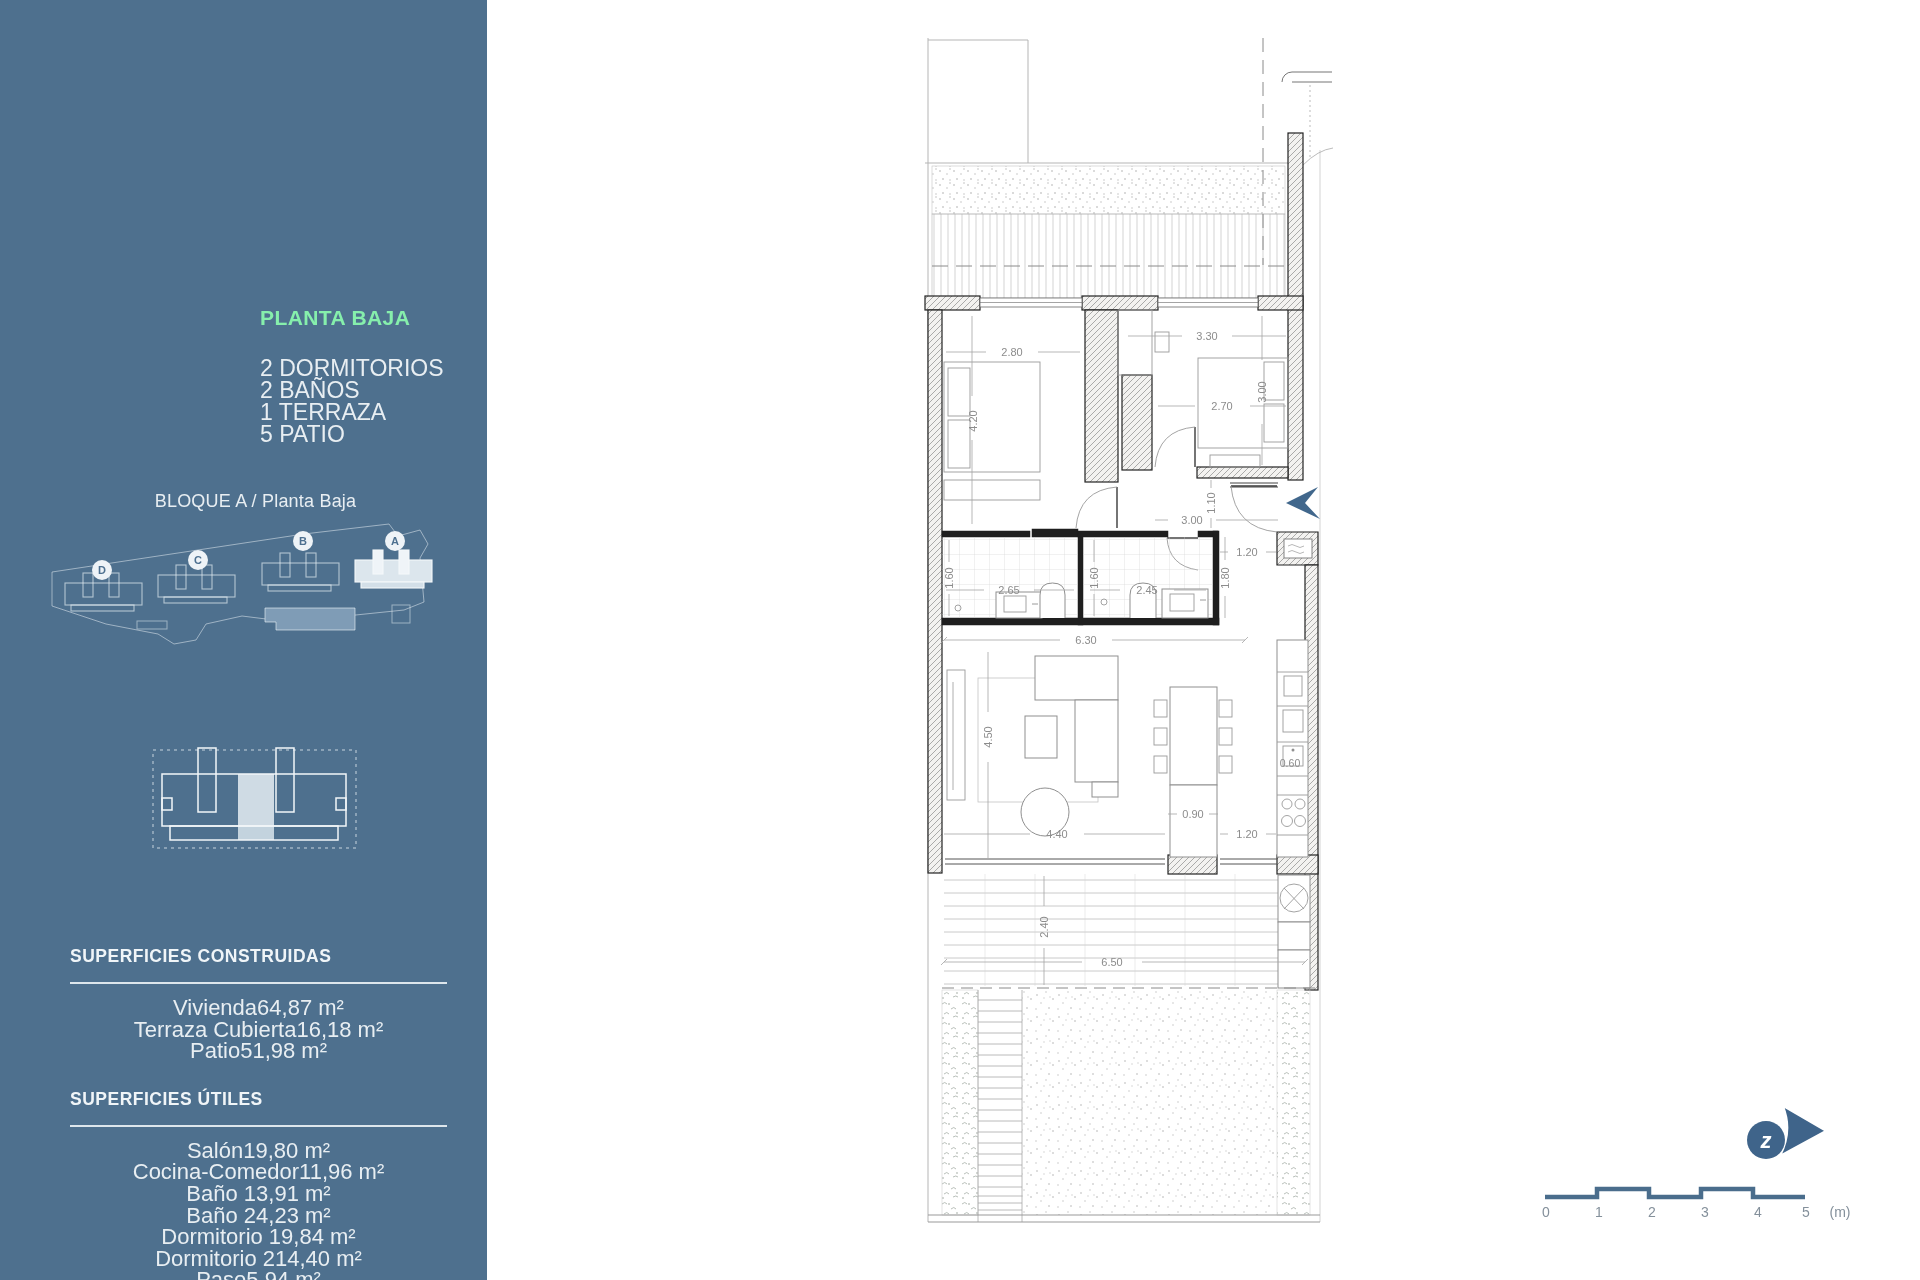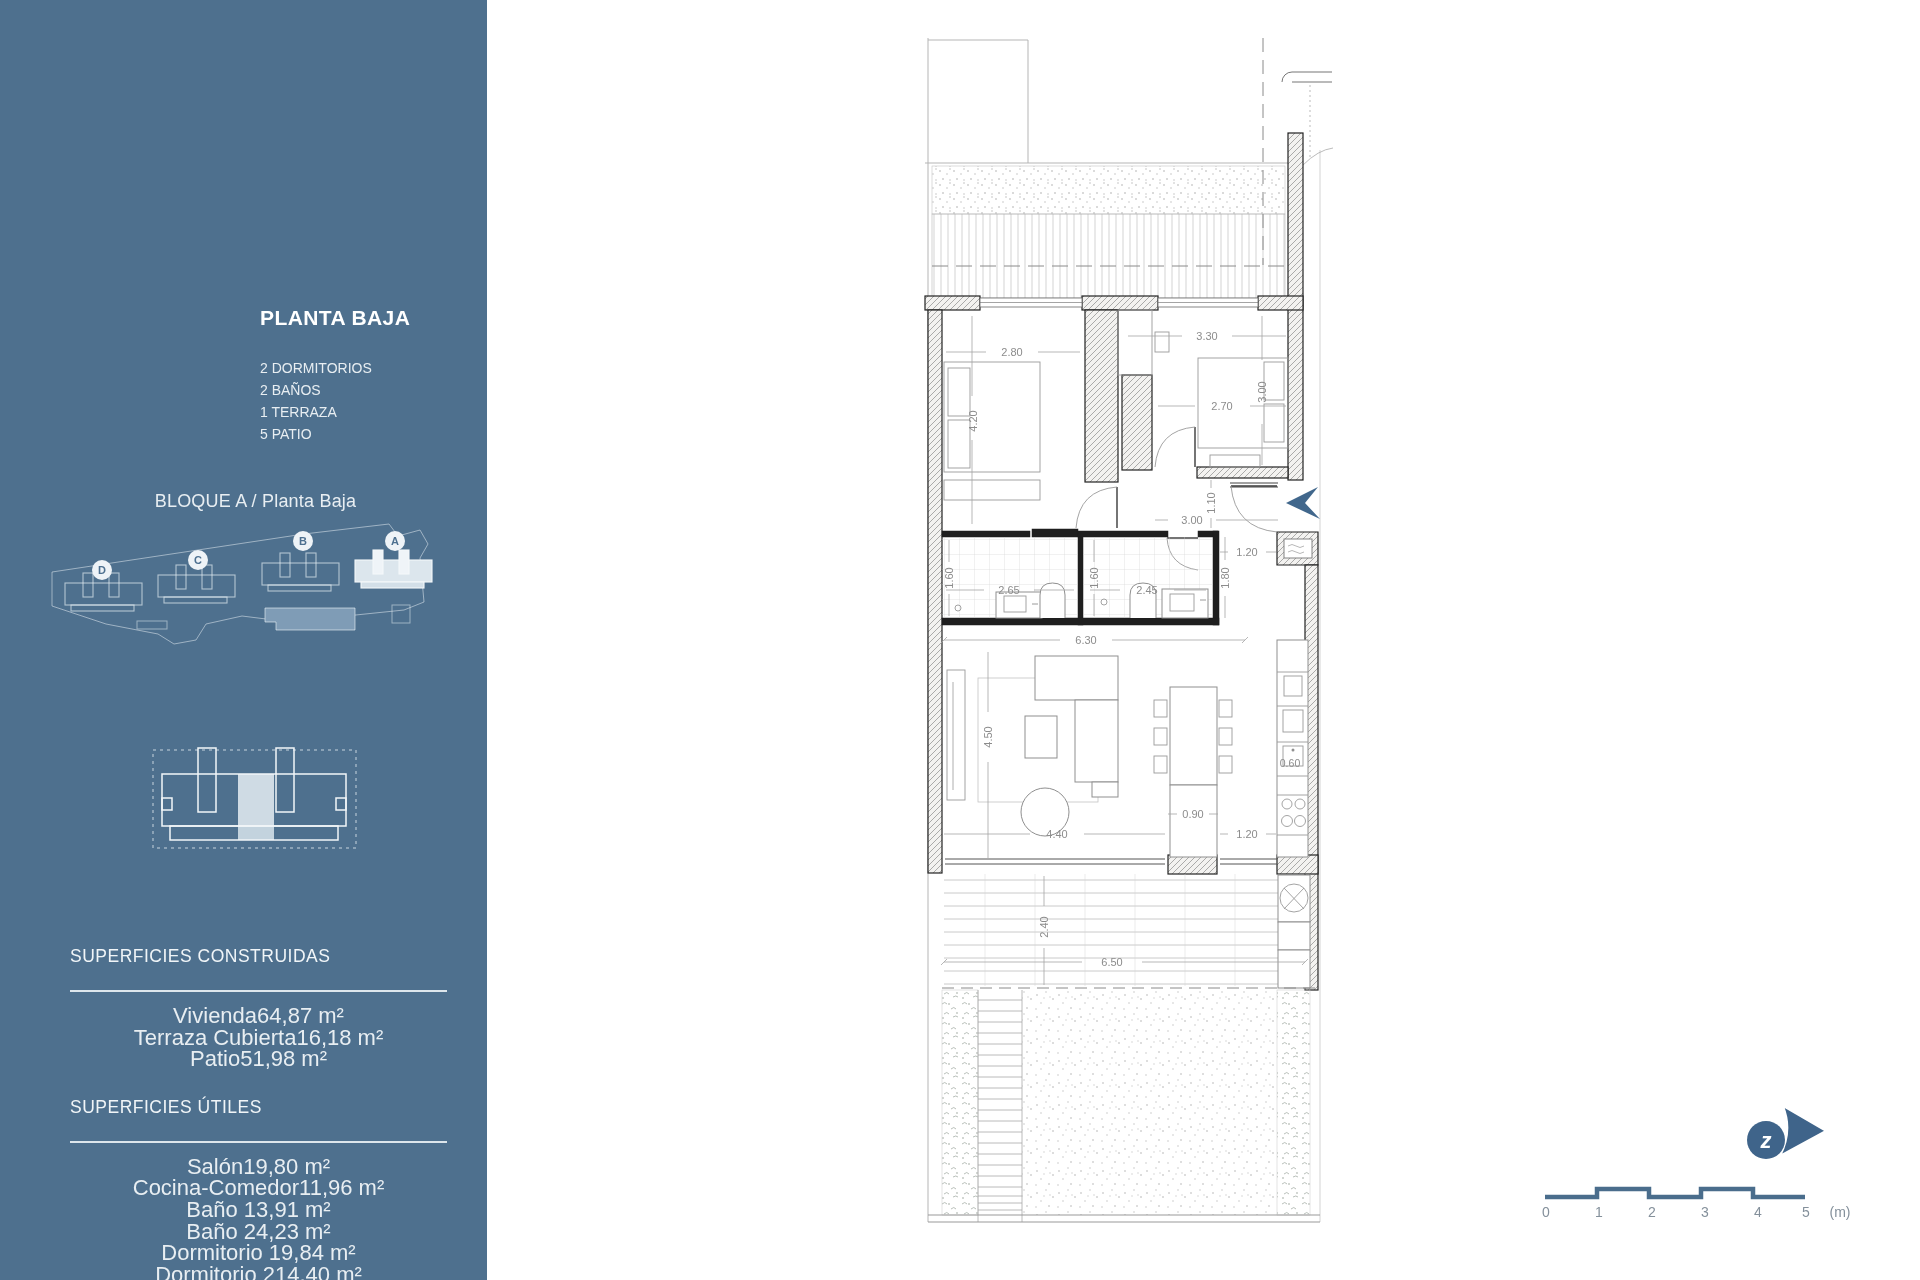"PLANTA BAJA" .plan-title { color: #ffffff -> #86efac }
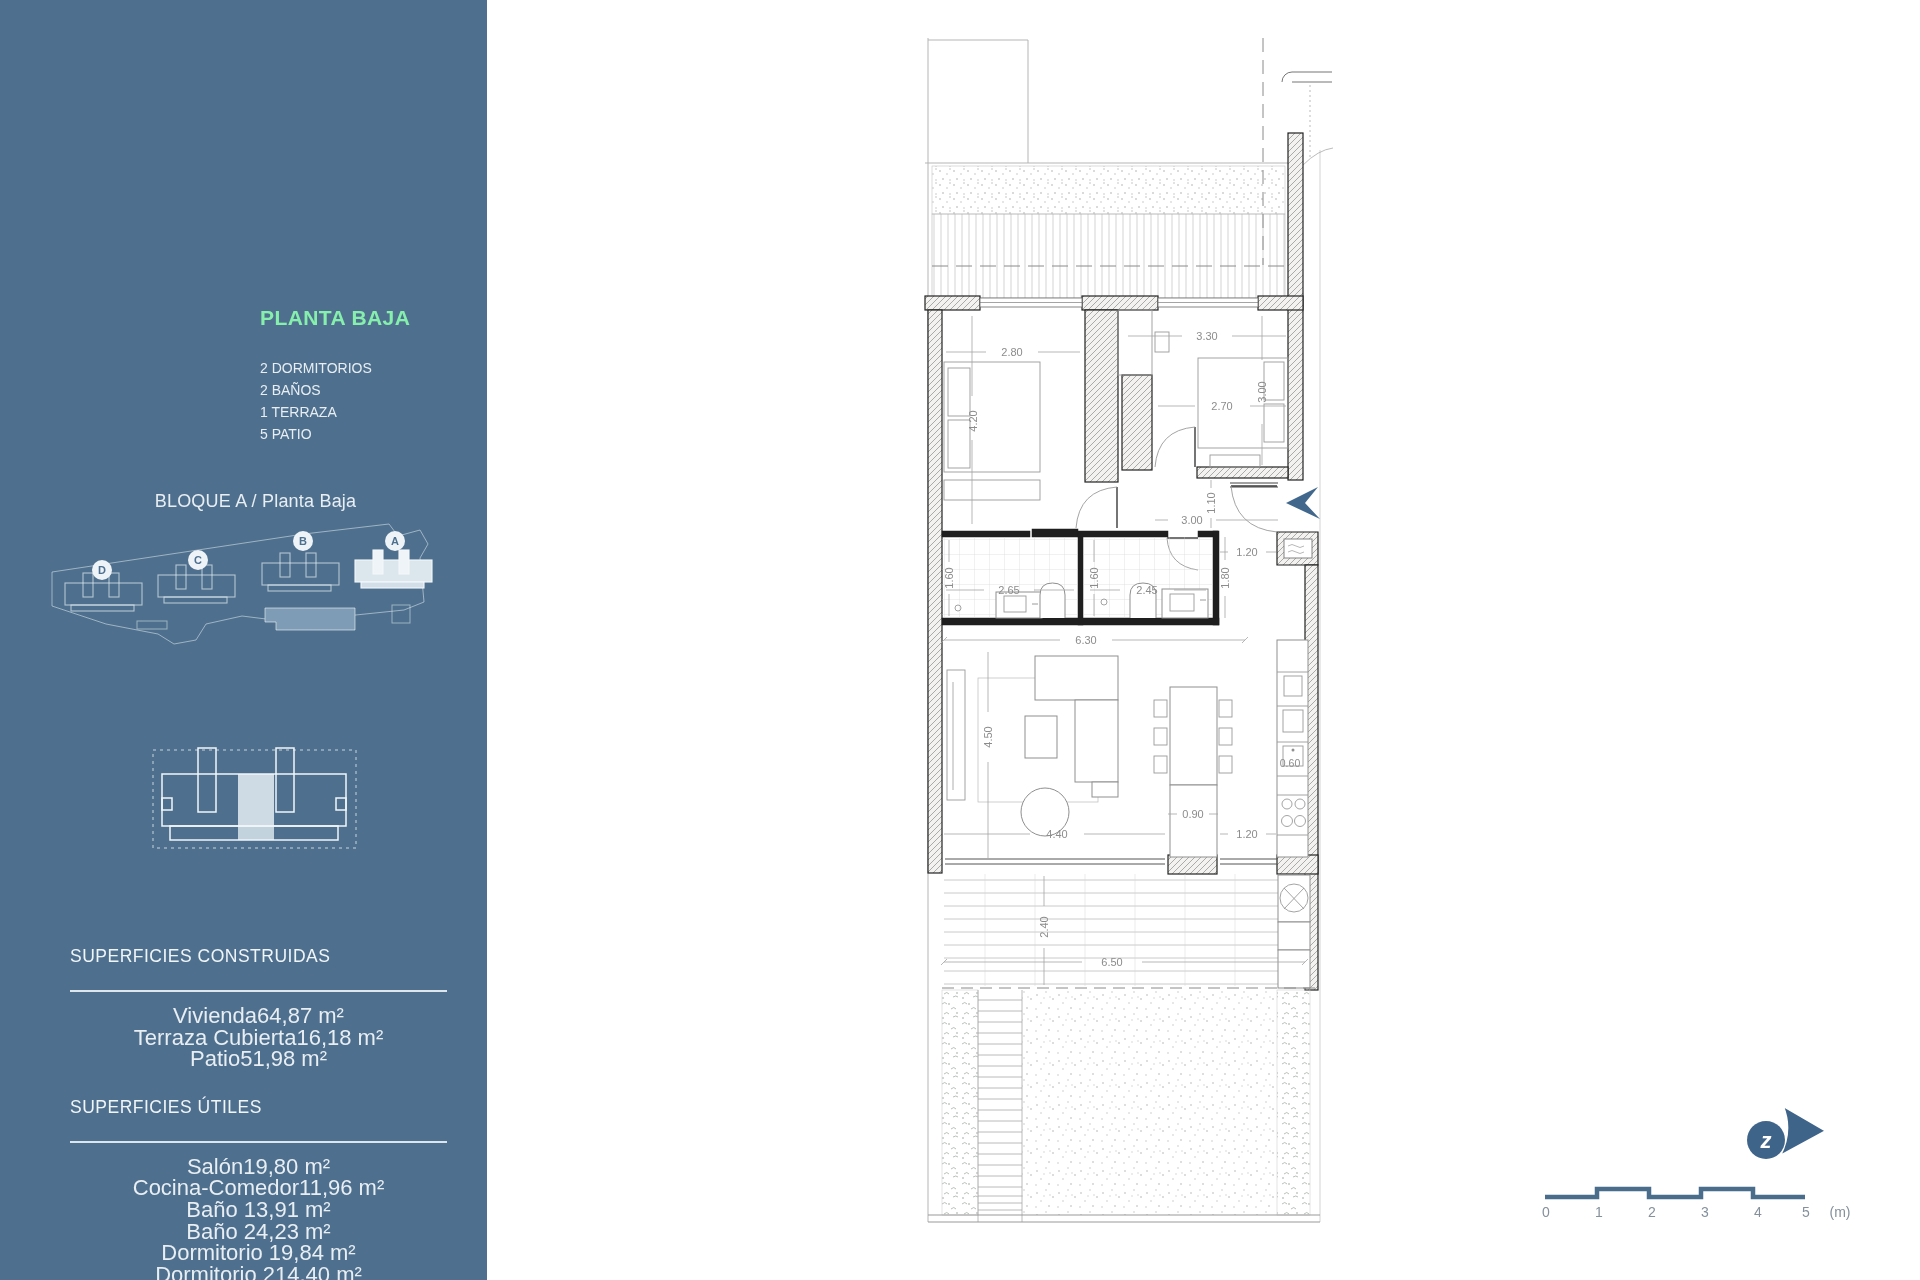"2 DORMITORIOS" .features { font-size: 14px -> 23px }
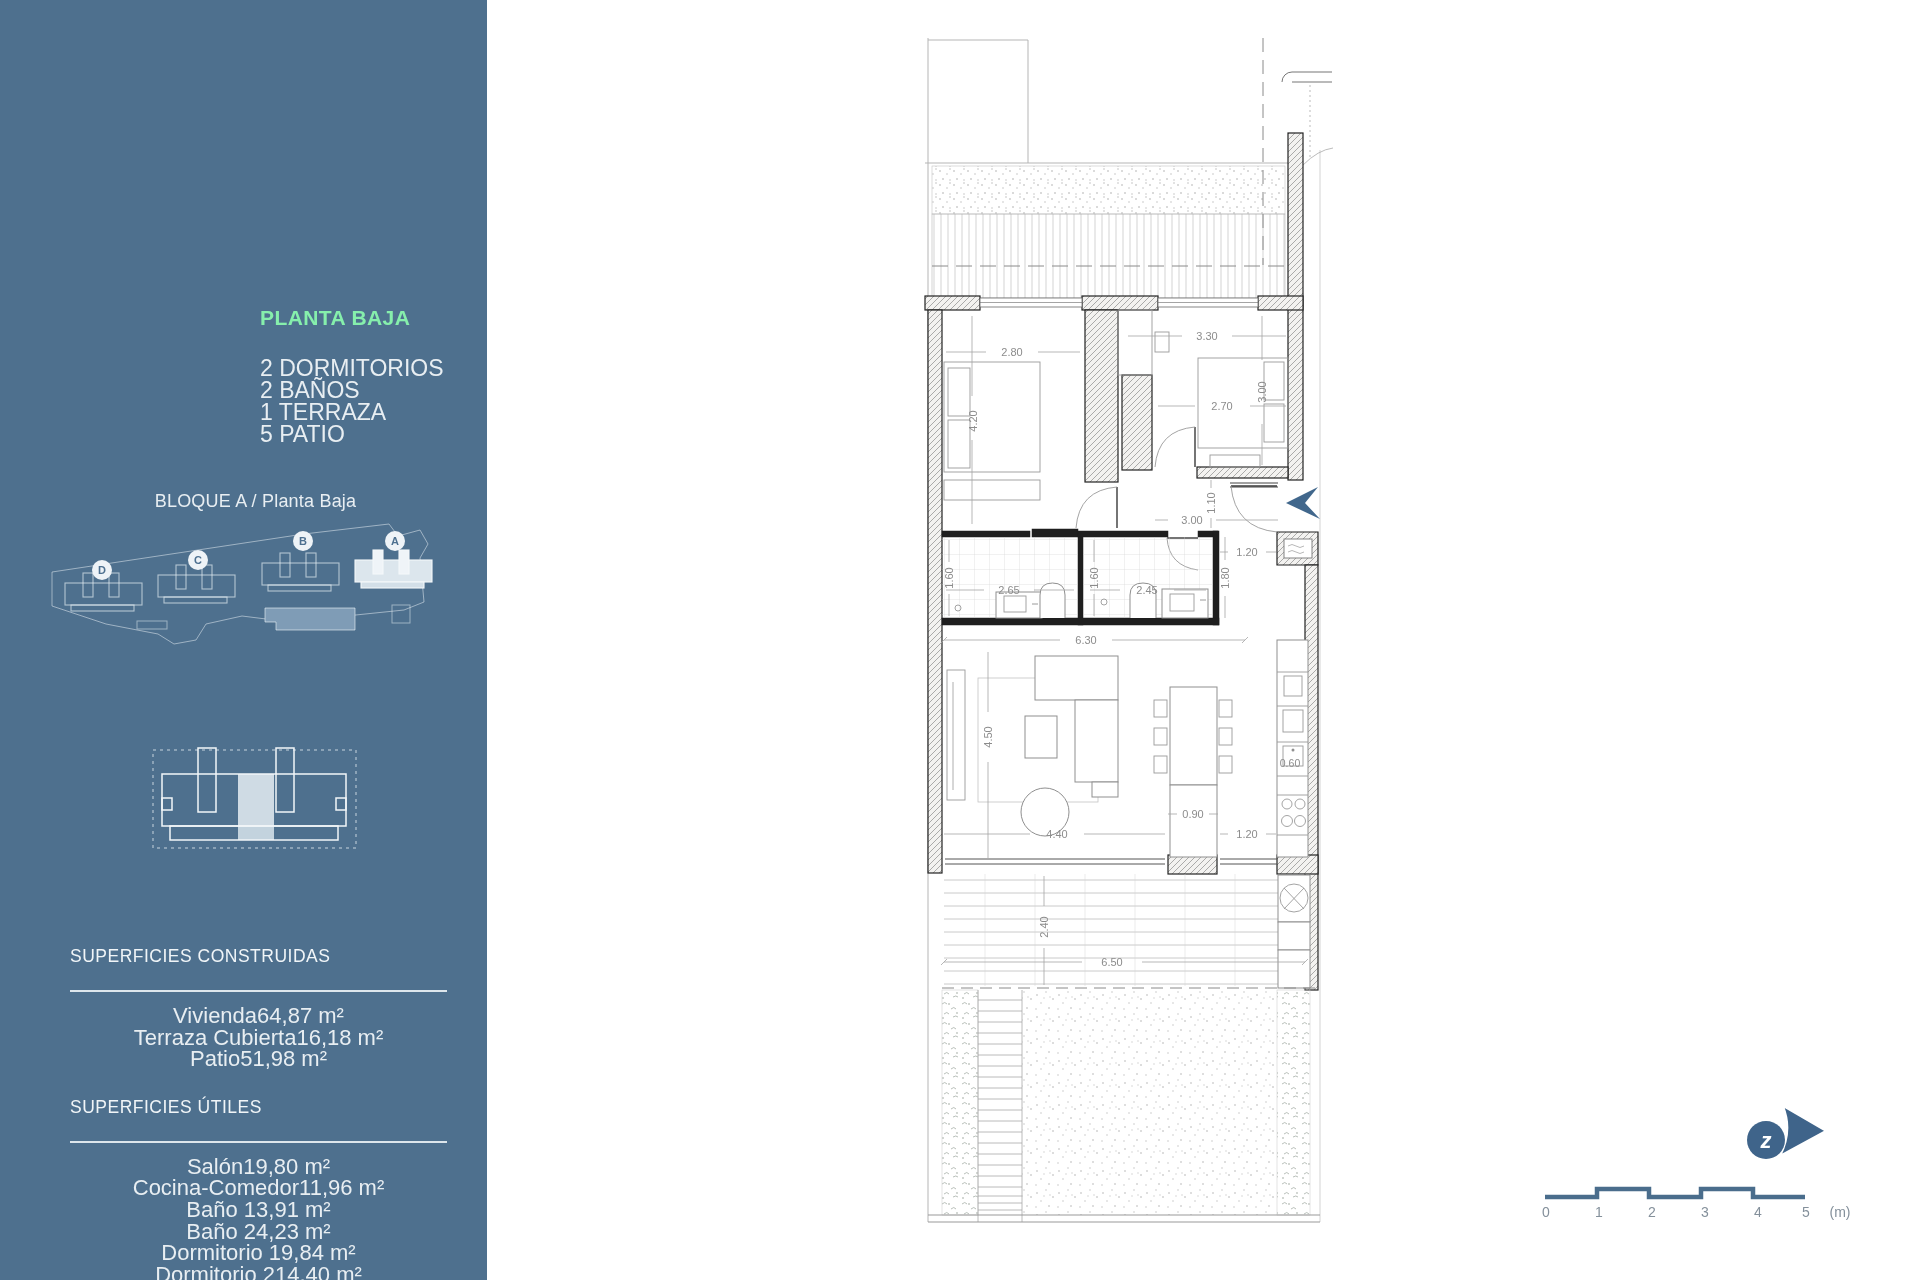"SUPERFICIES CONSTRUIDAS" .tbl-heading { font-weight: 400 -> 700; padding-bottom: 23px -> 15px }
